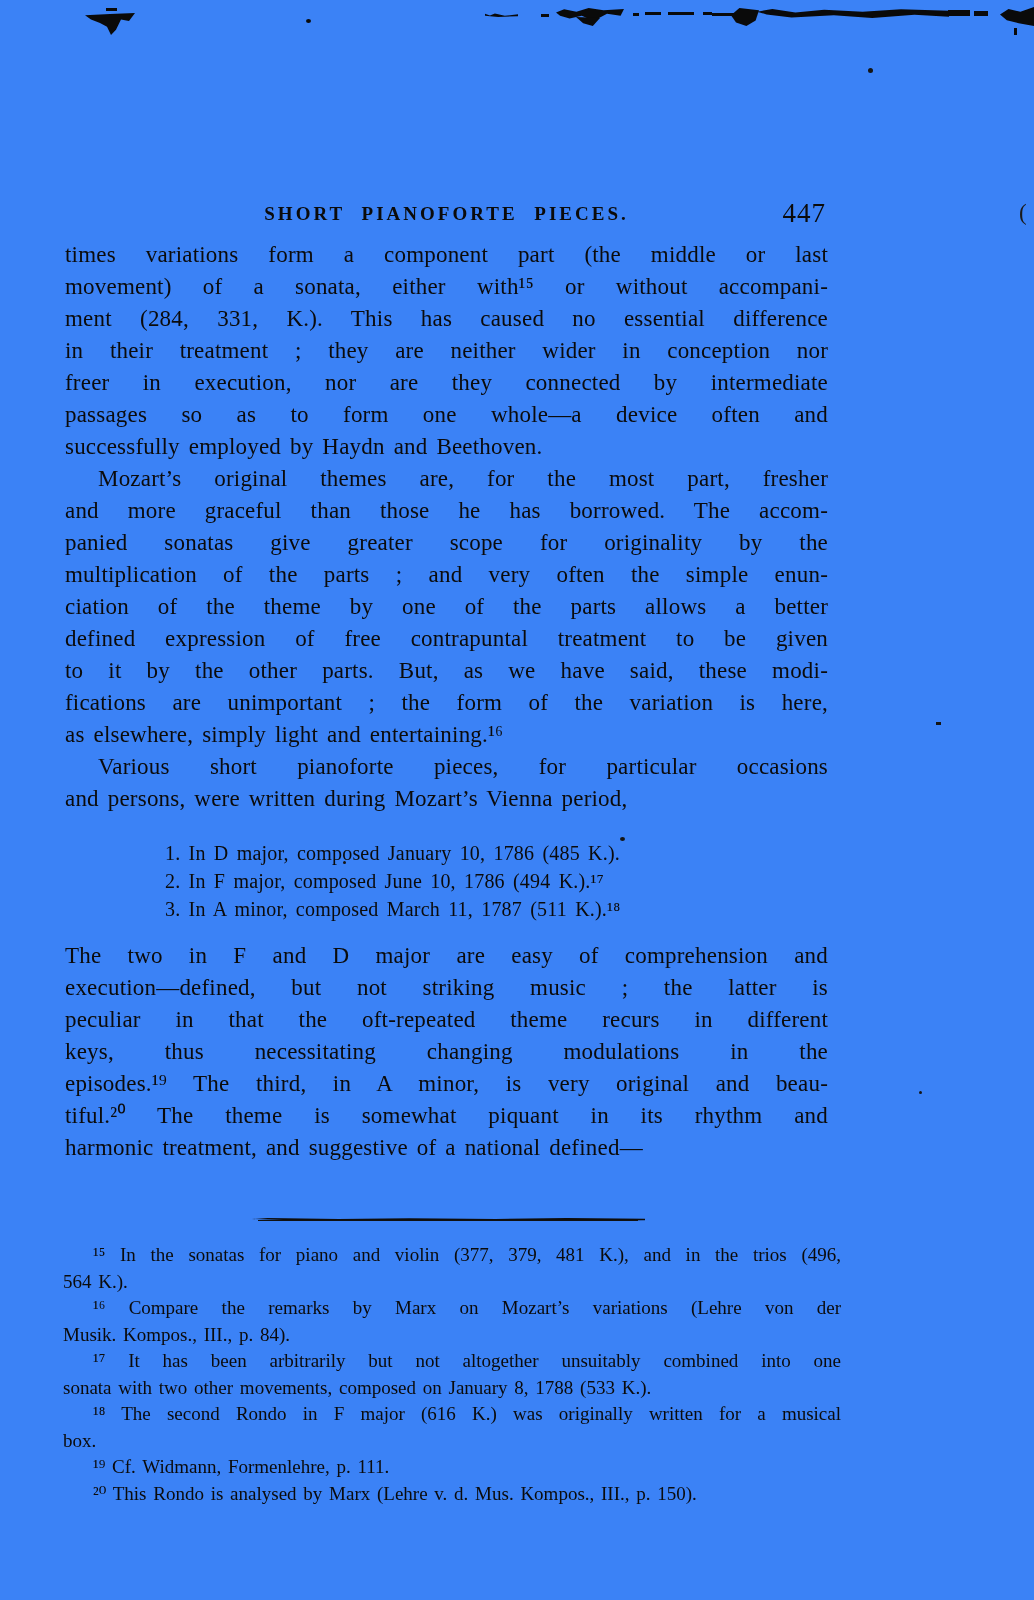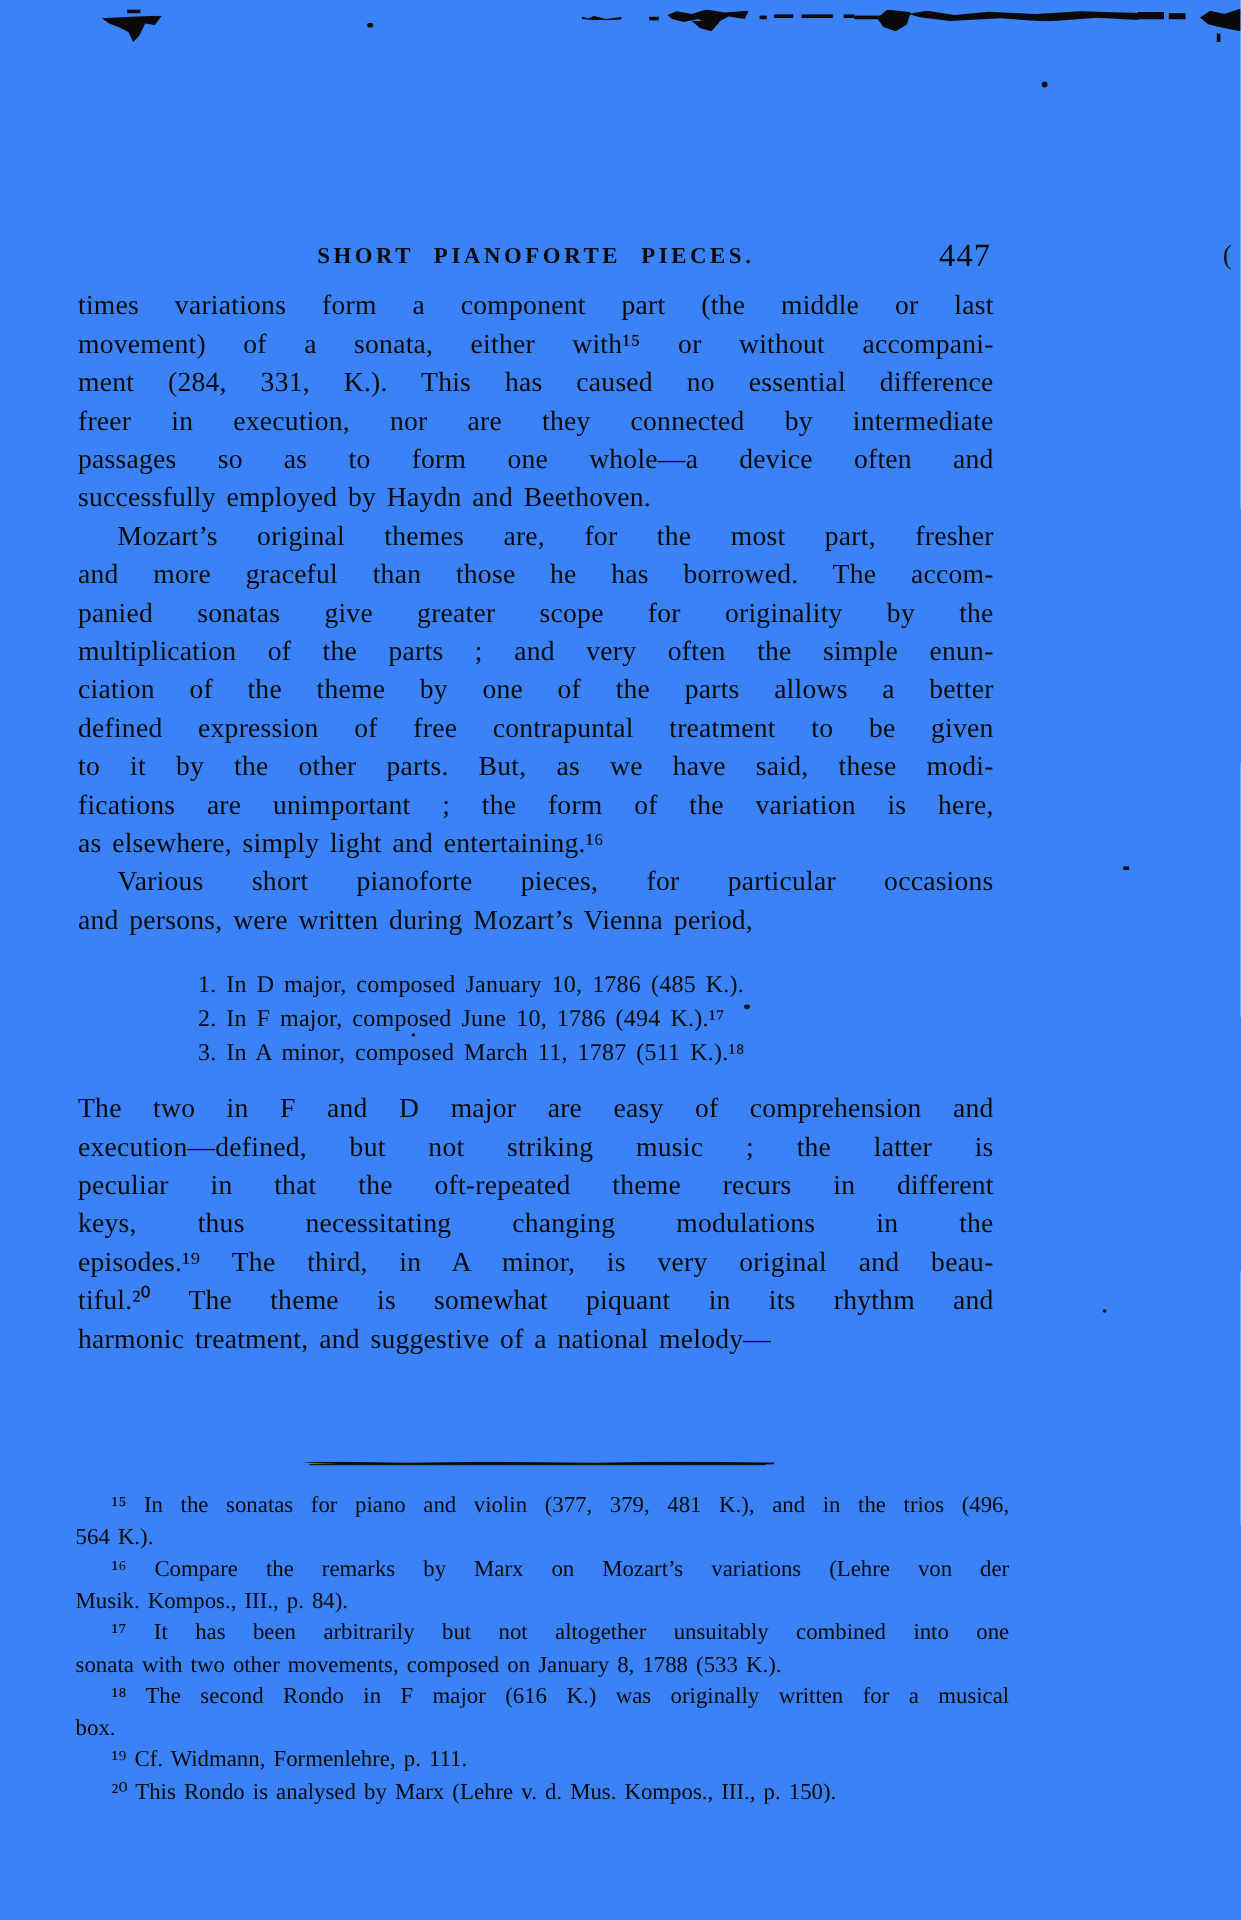"in their treatment ; they" div.line { html: none -> <div>in their treatment ; they are neither wider in conception nor</div> }
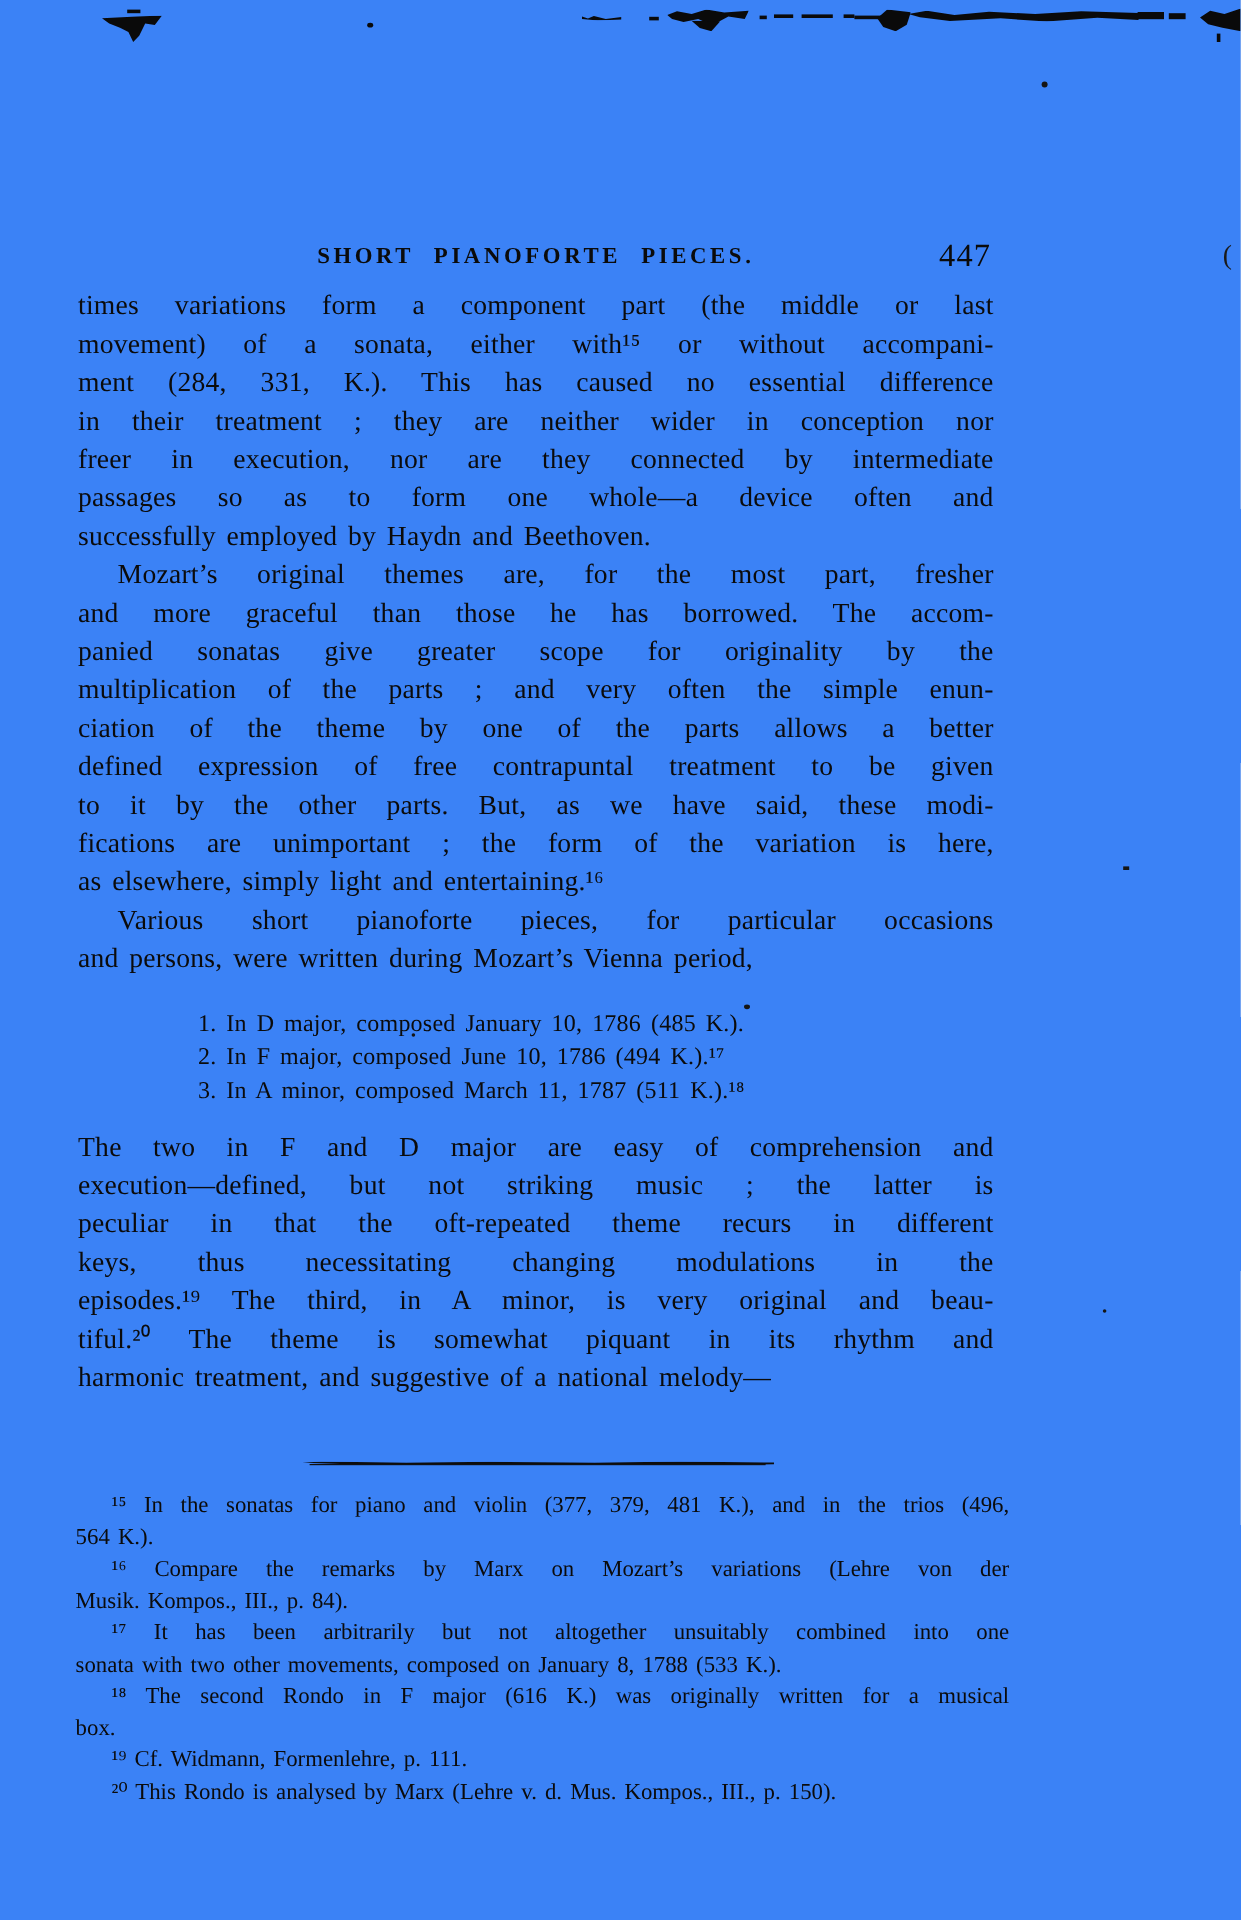"harmonic treatment, and suggestive of" div.line { text: melody -> defined }
